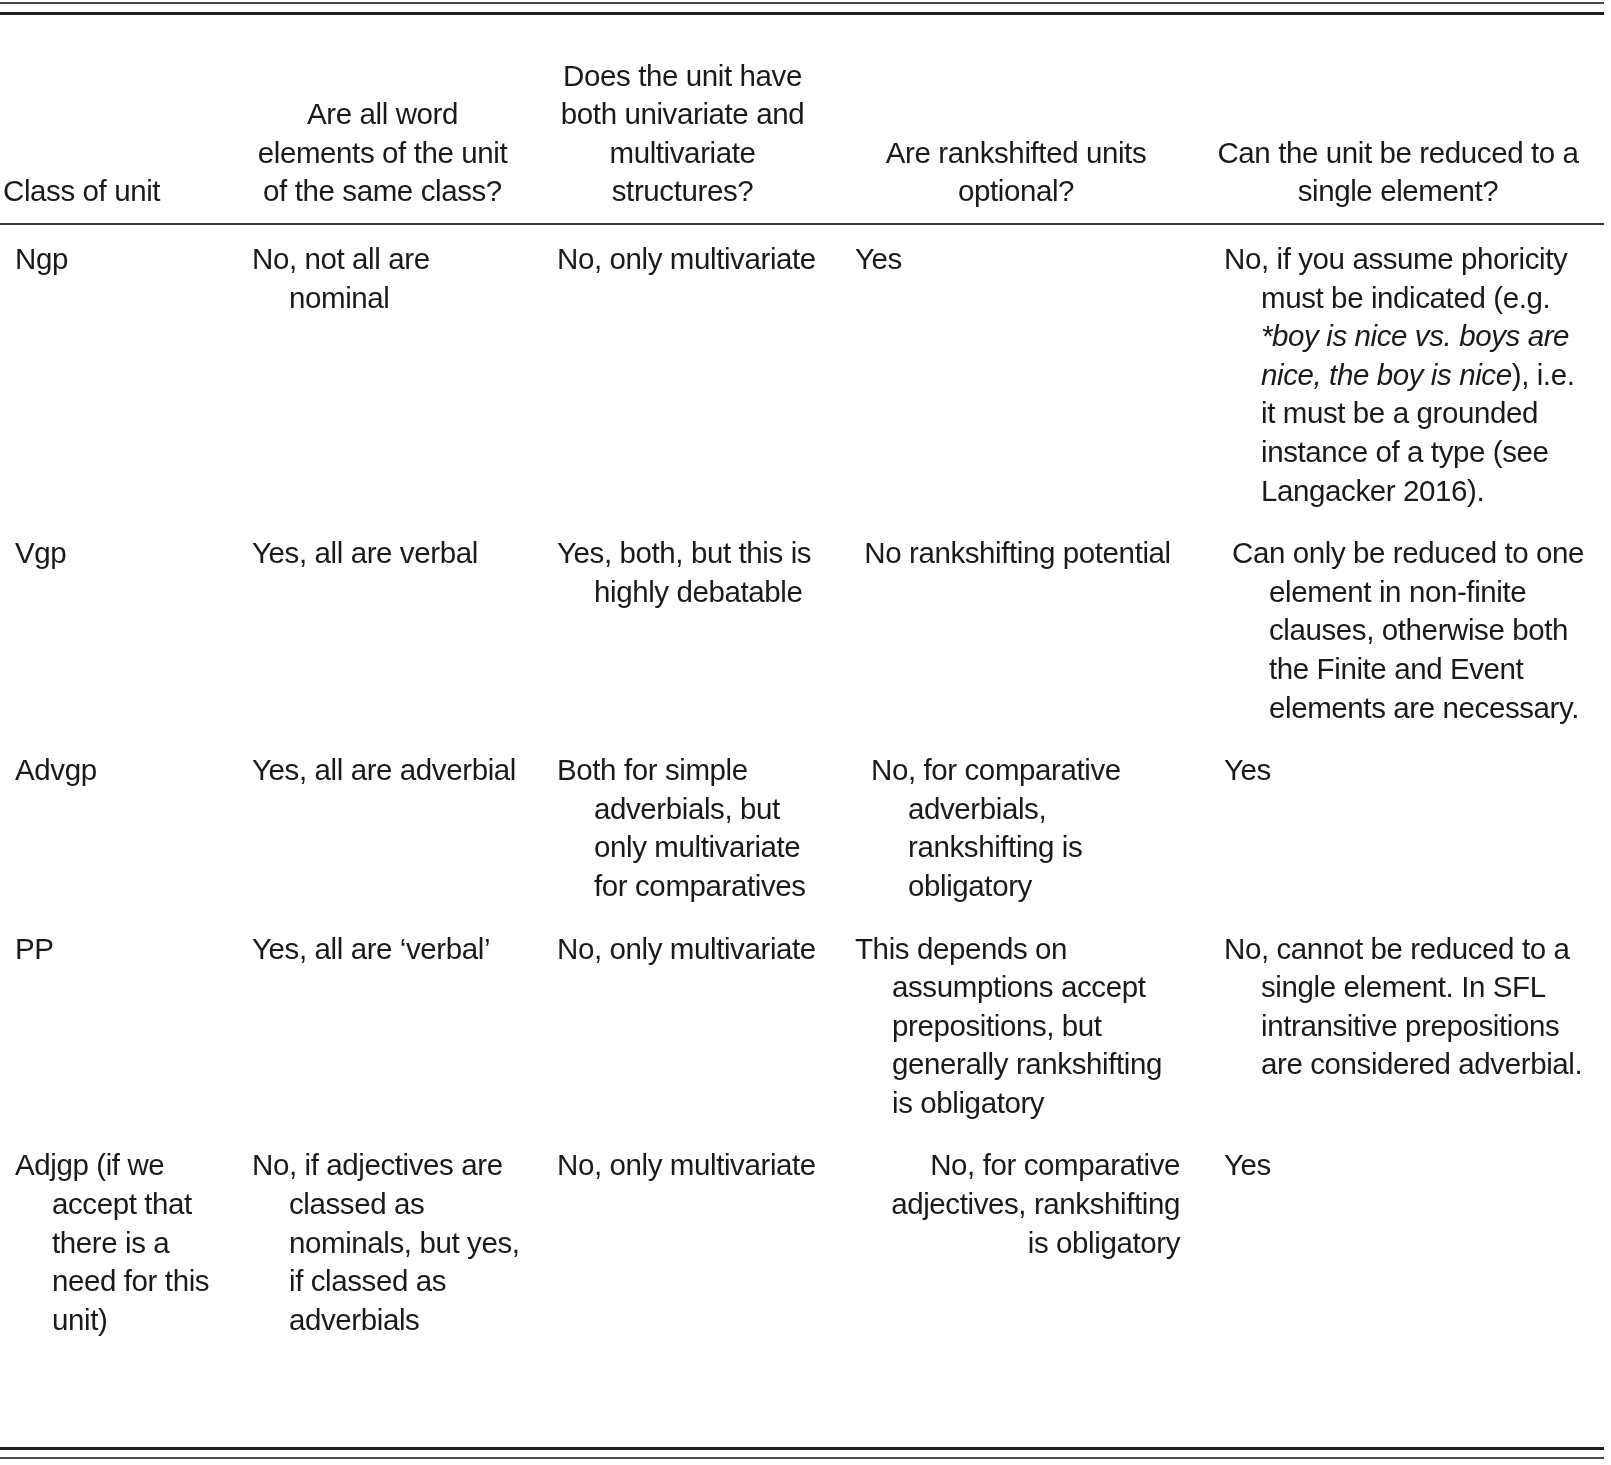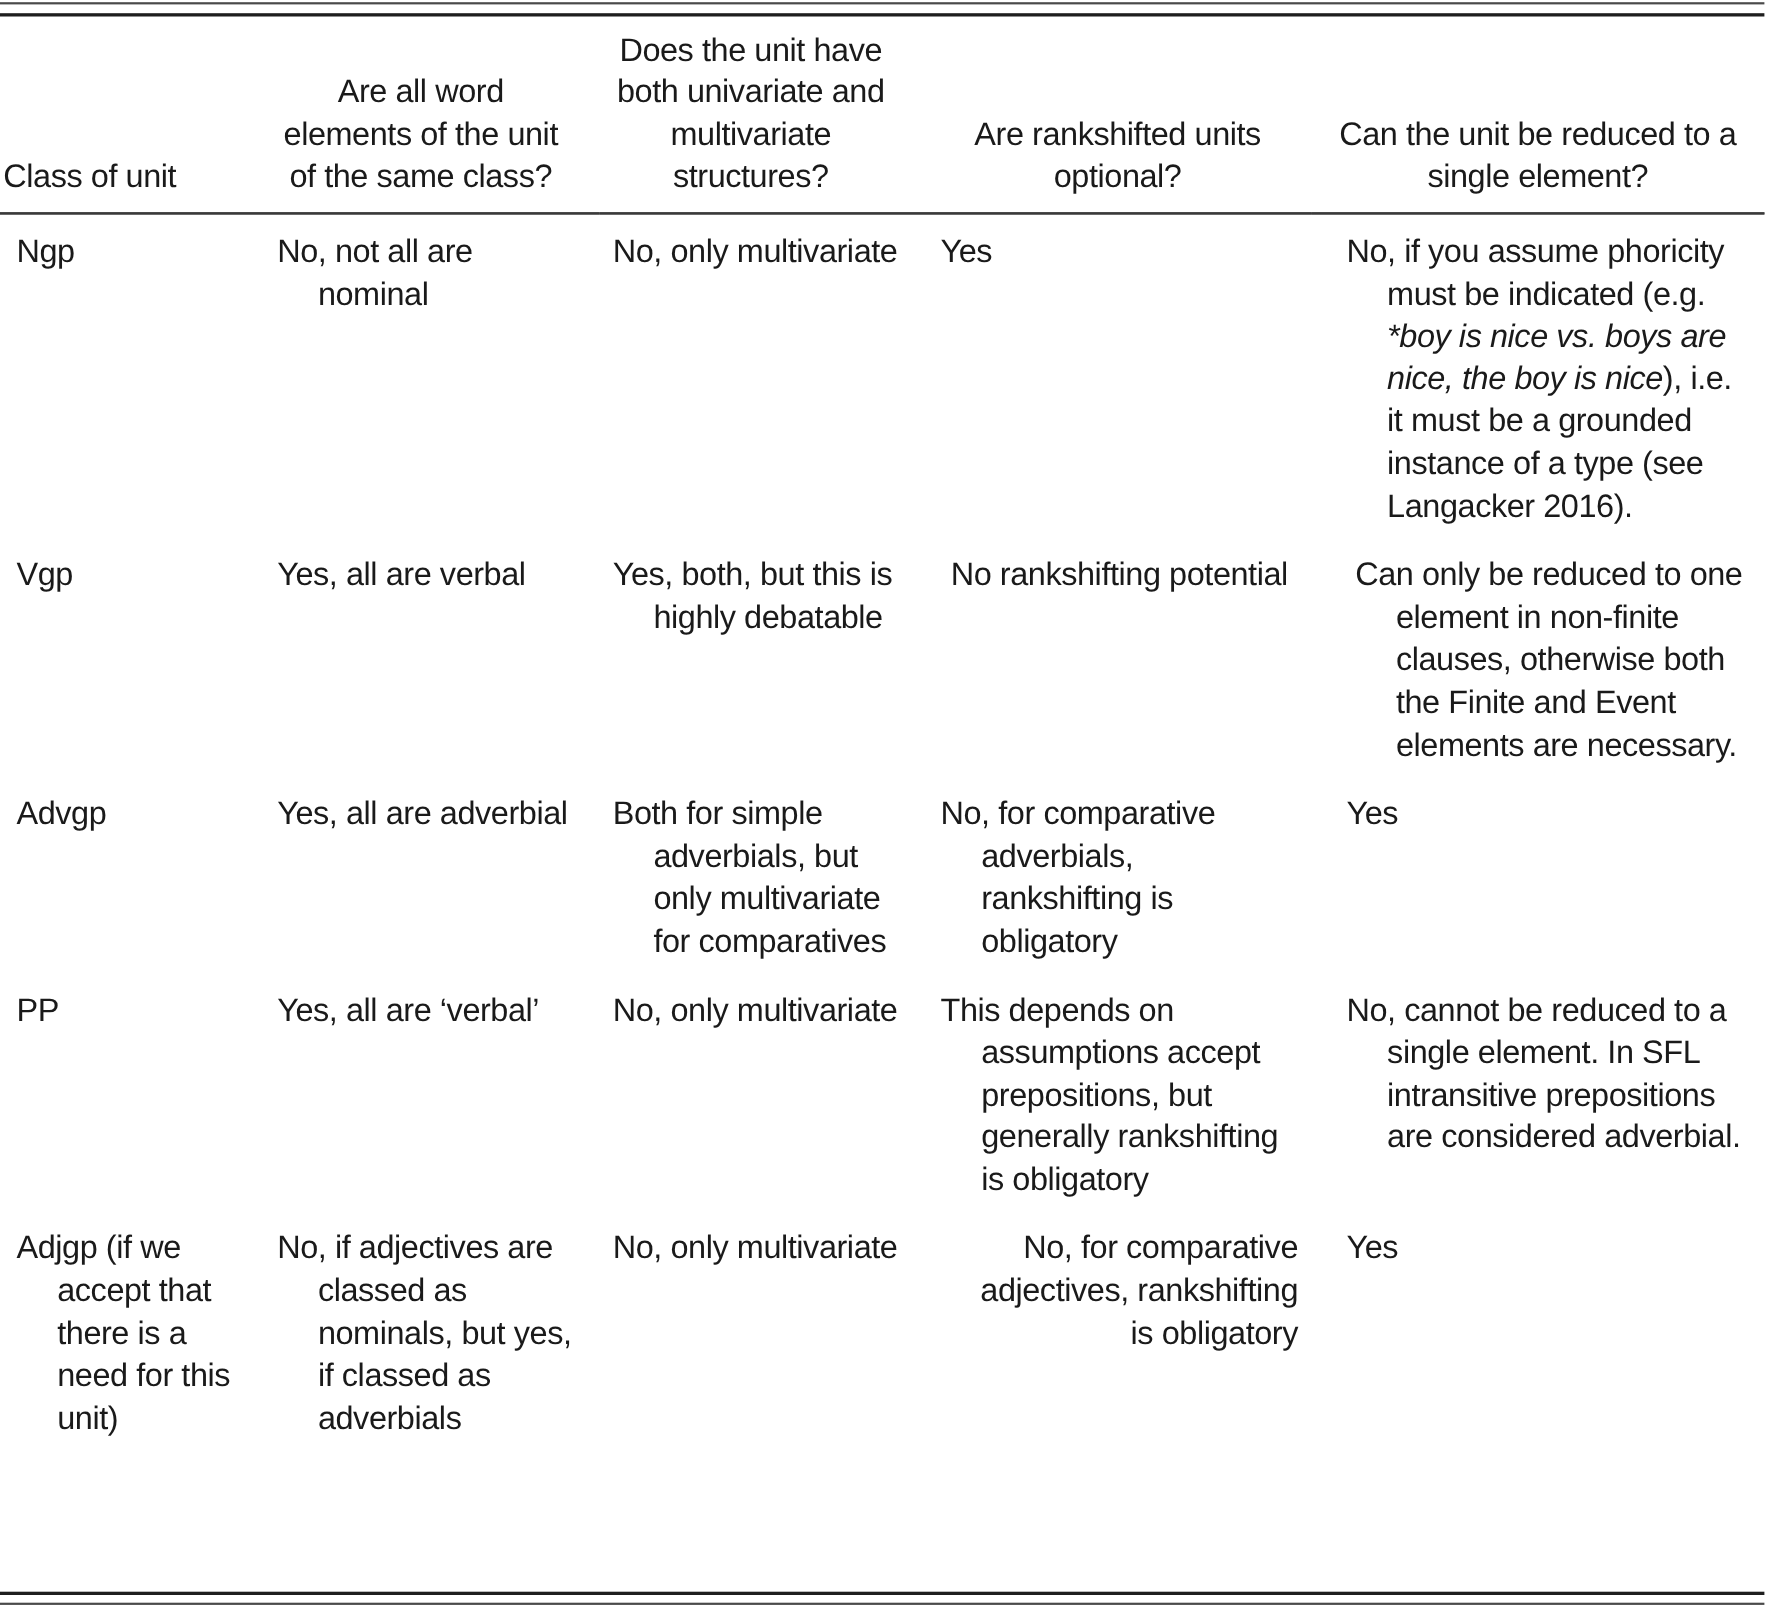"Does the unit have both" thead th { height: 178px -> 208px }
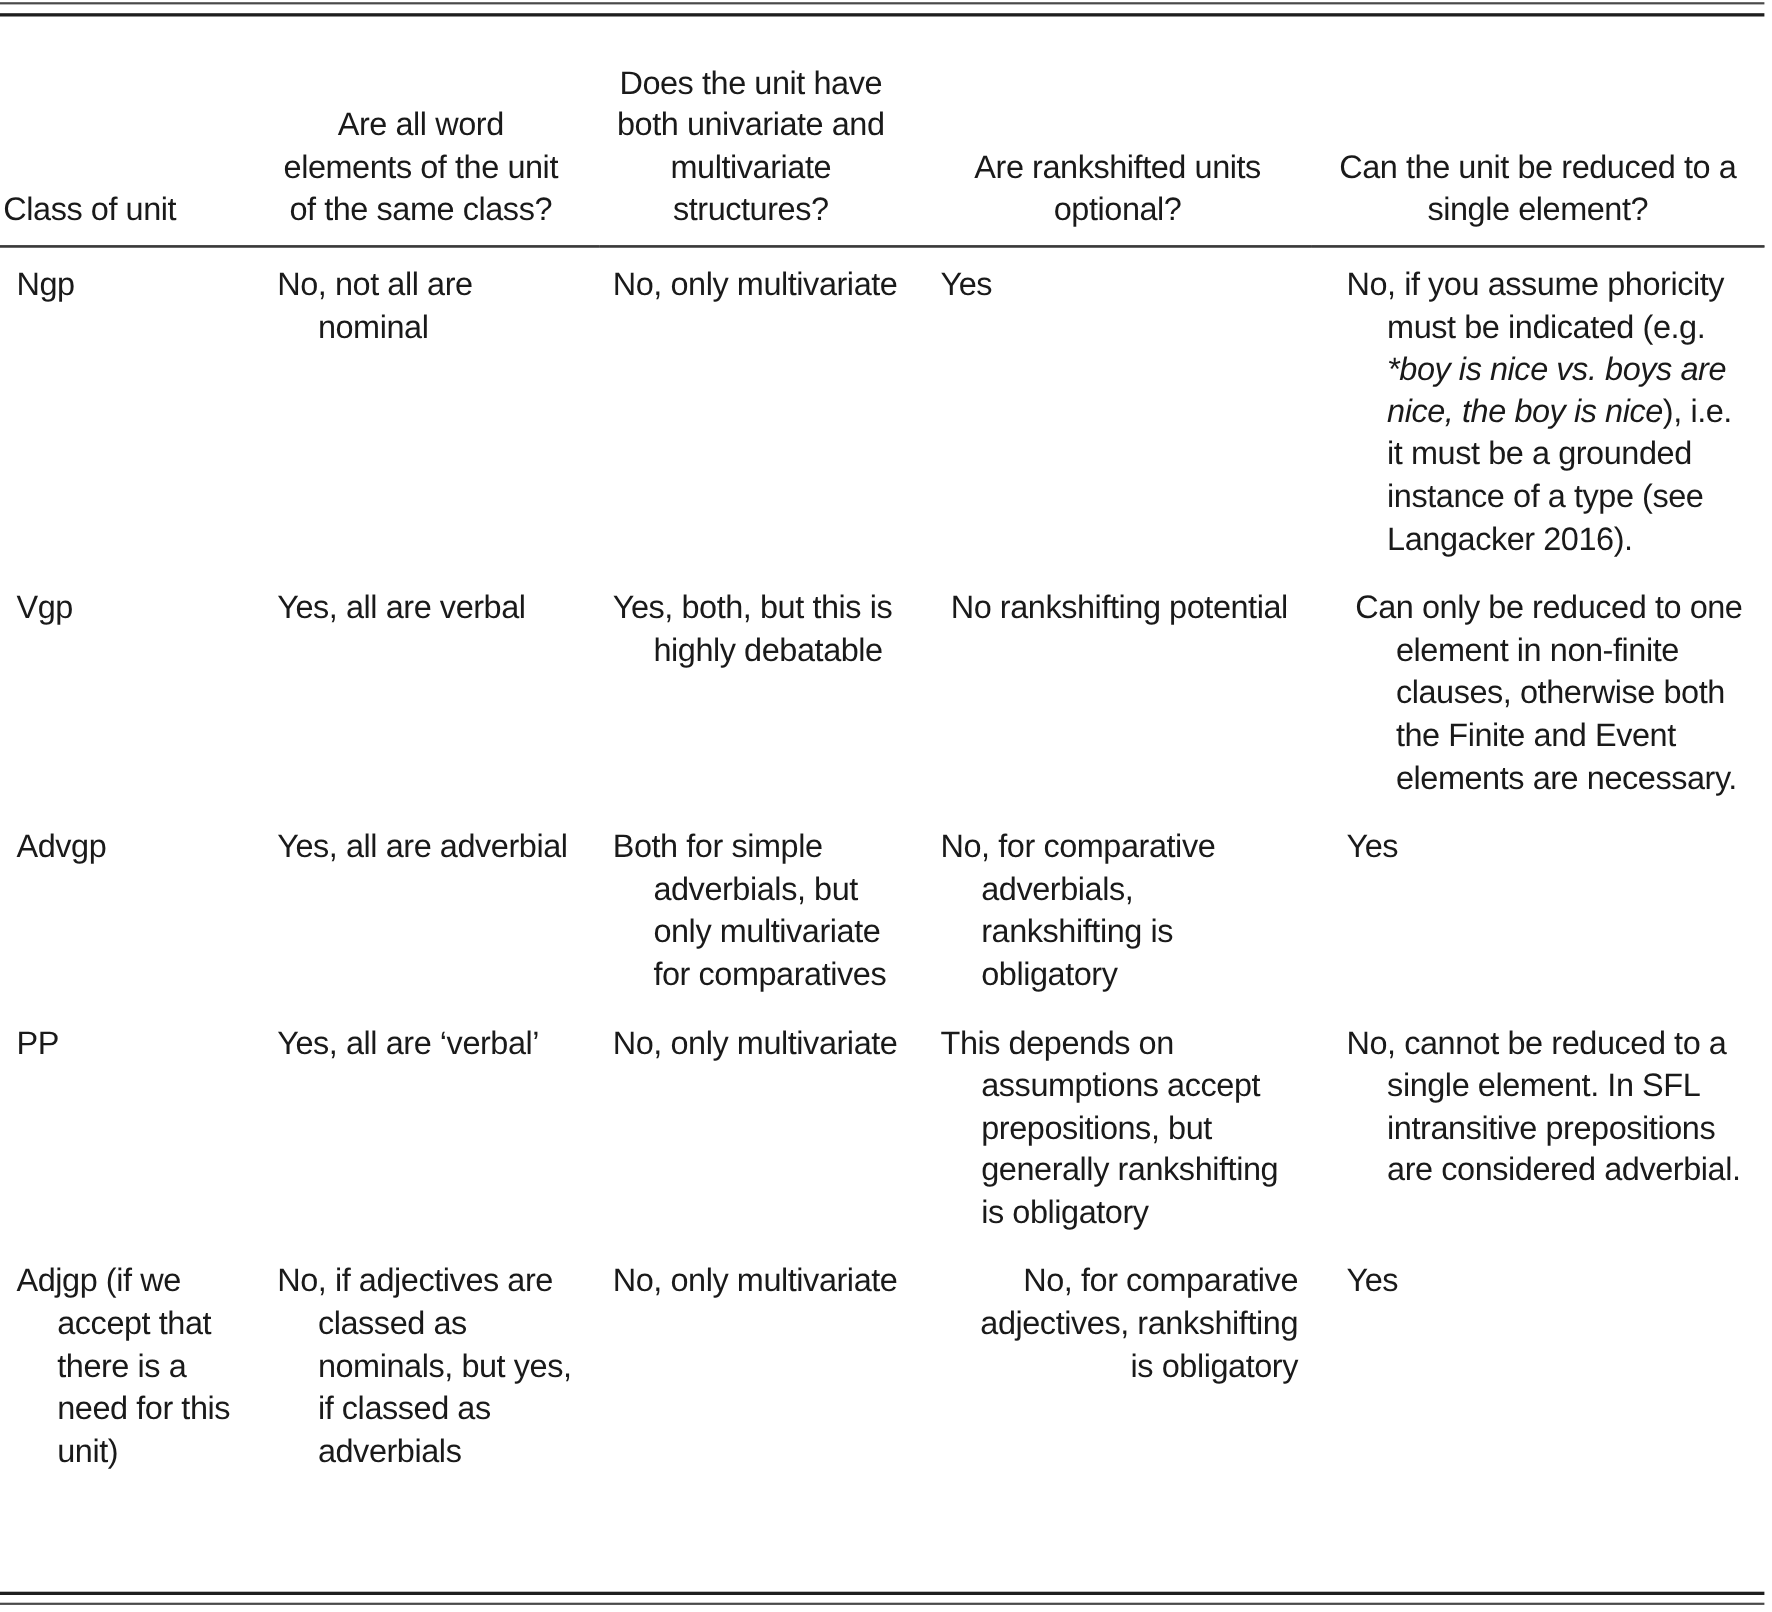"No, for comparative adverbials," span.hang { margin-left: 13px -> 29px }
